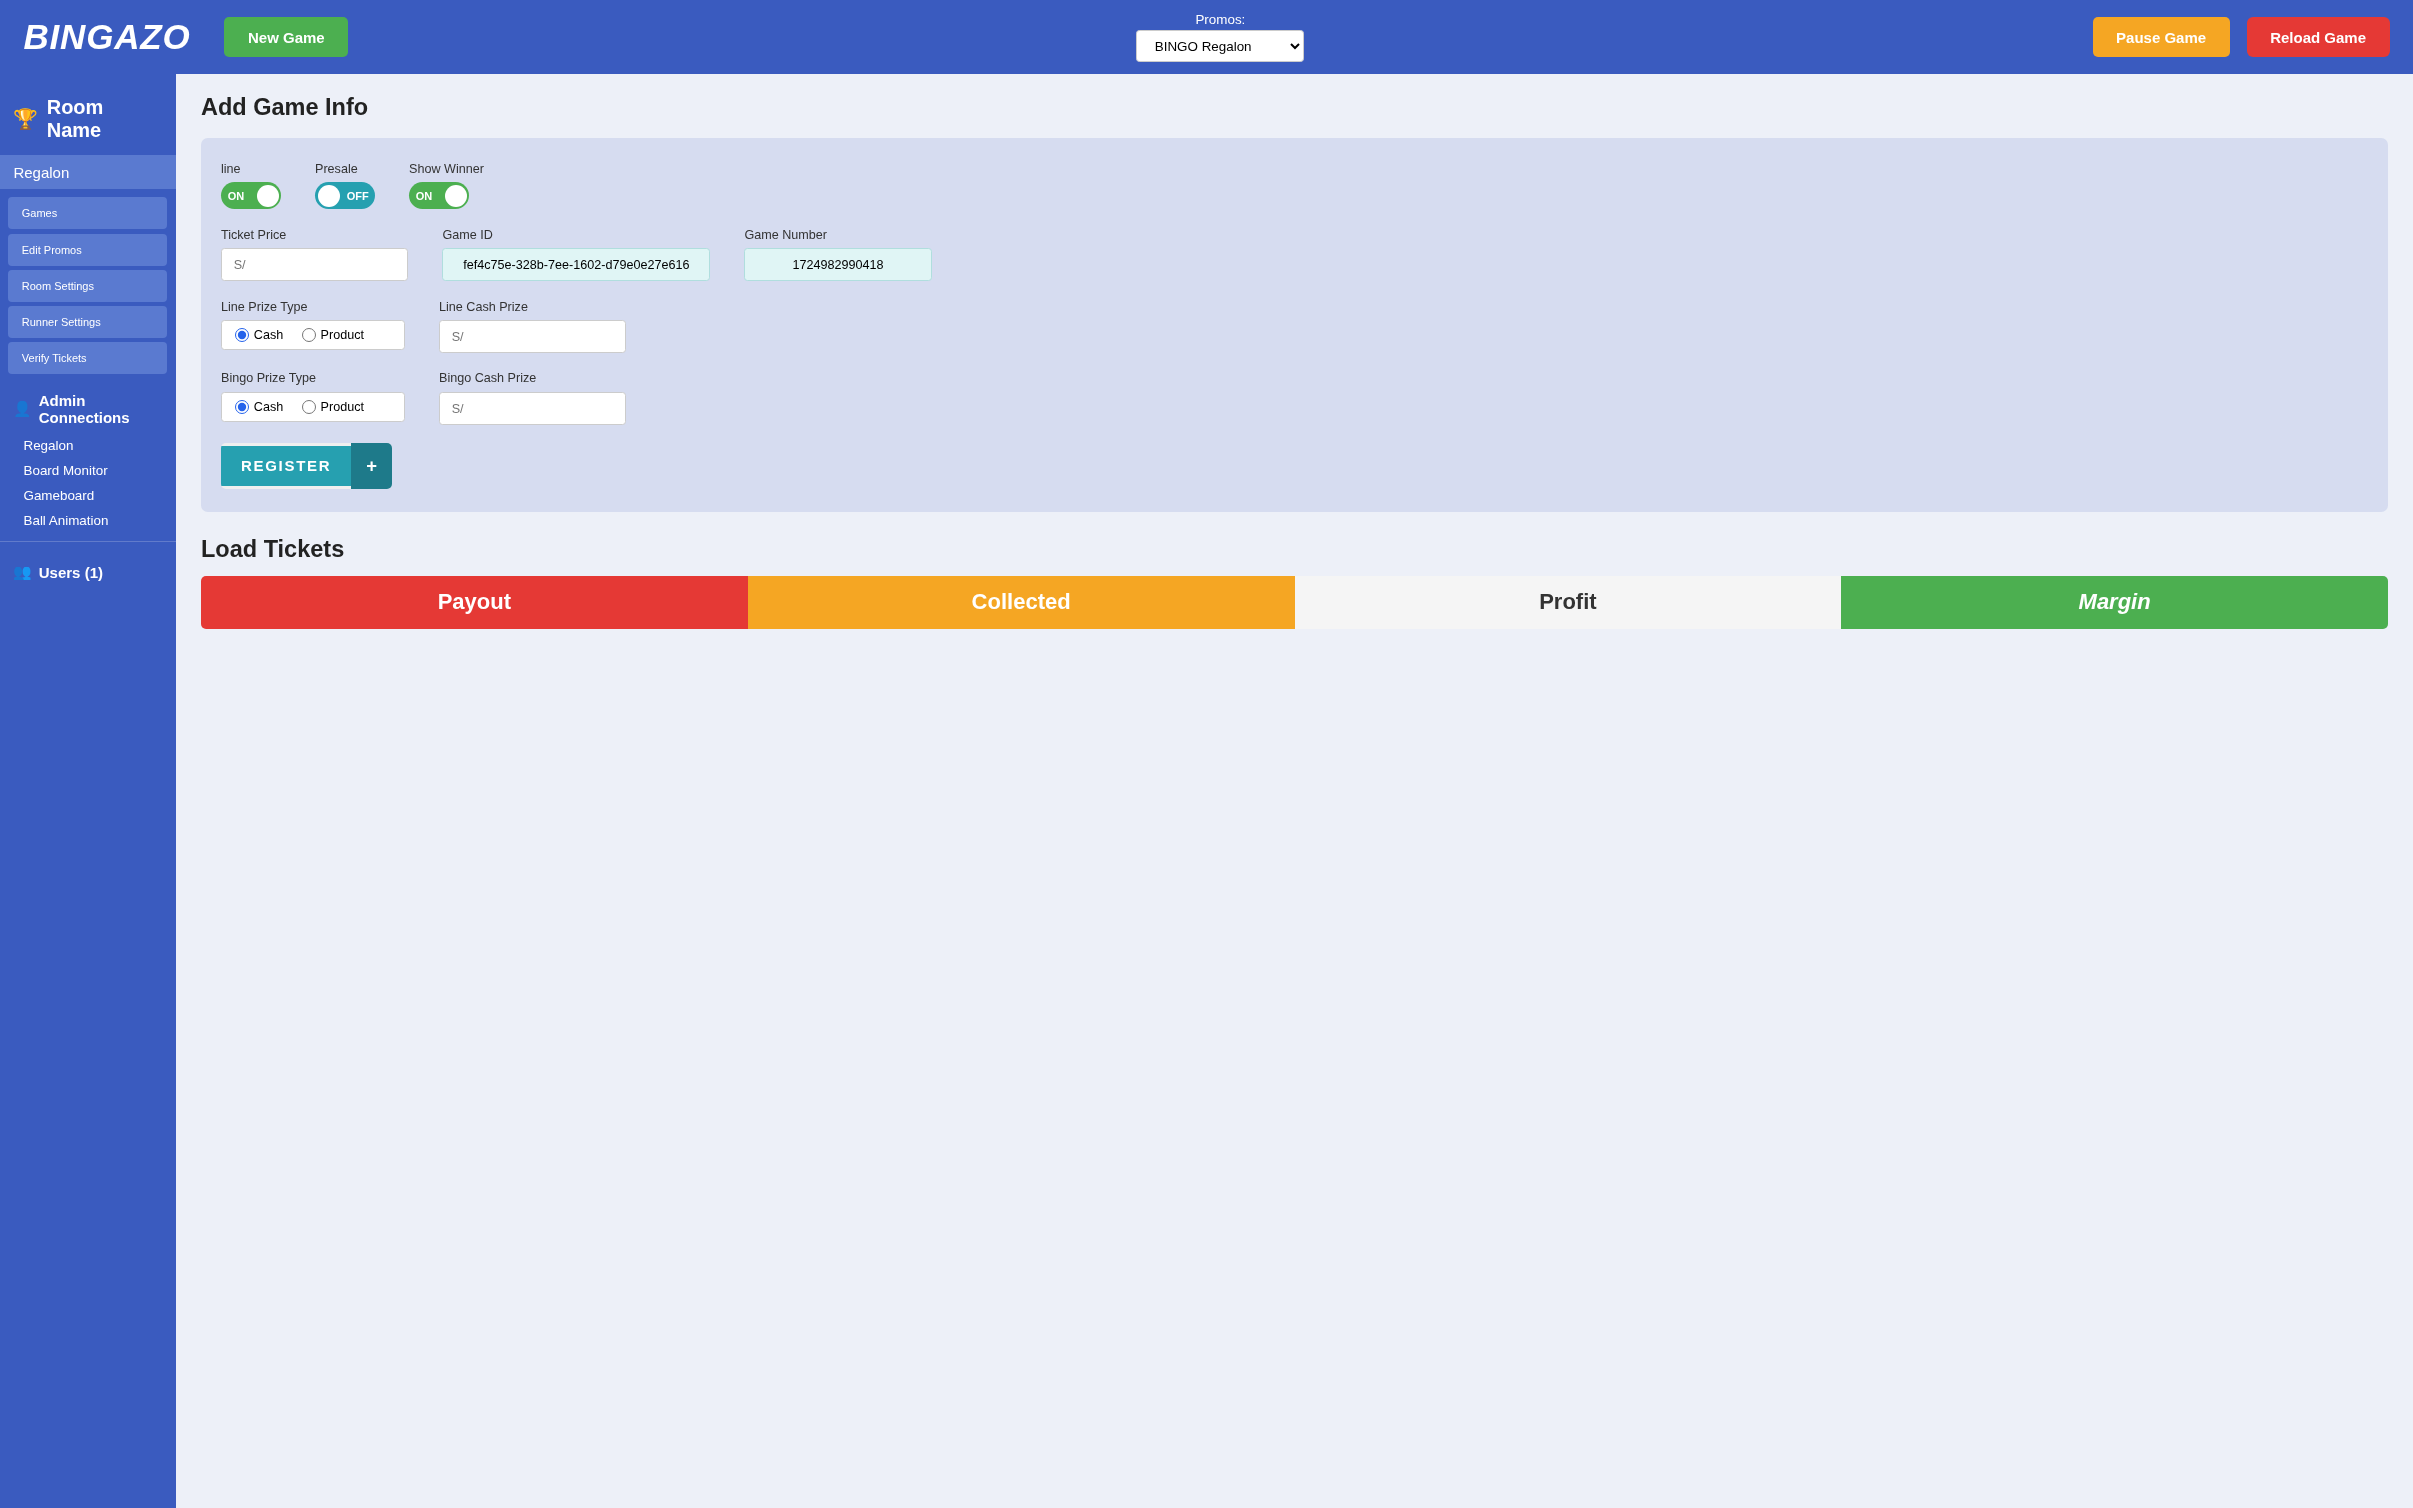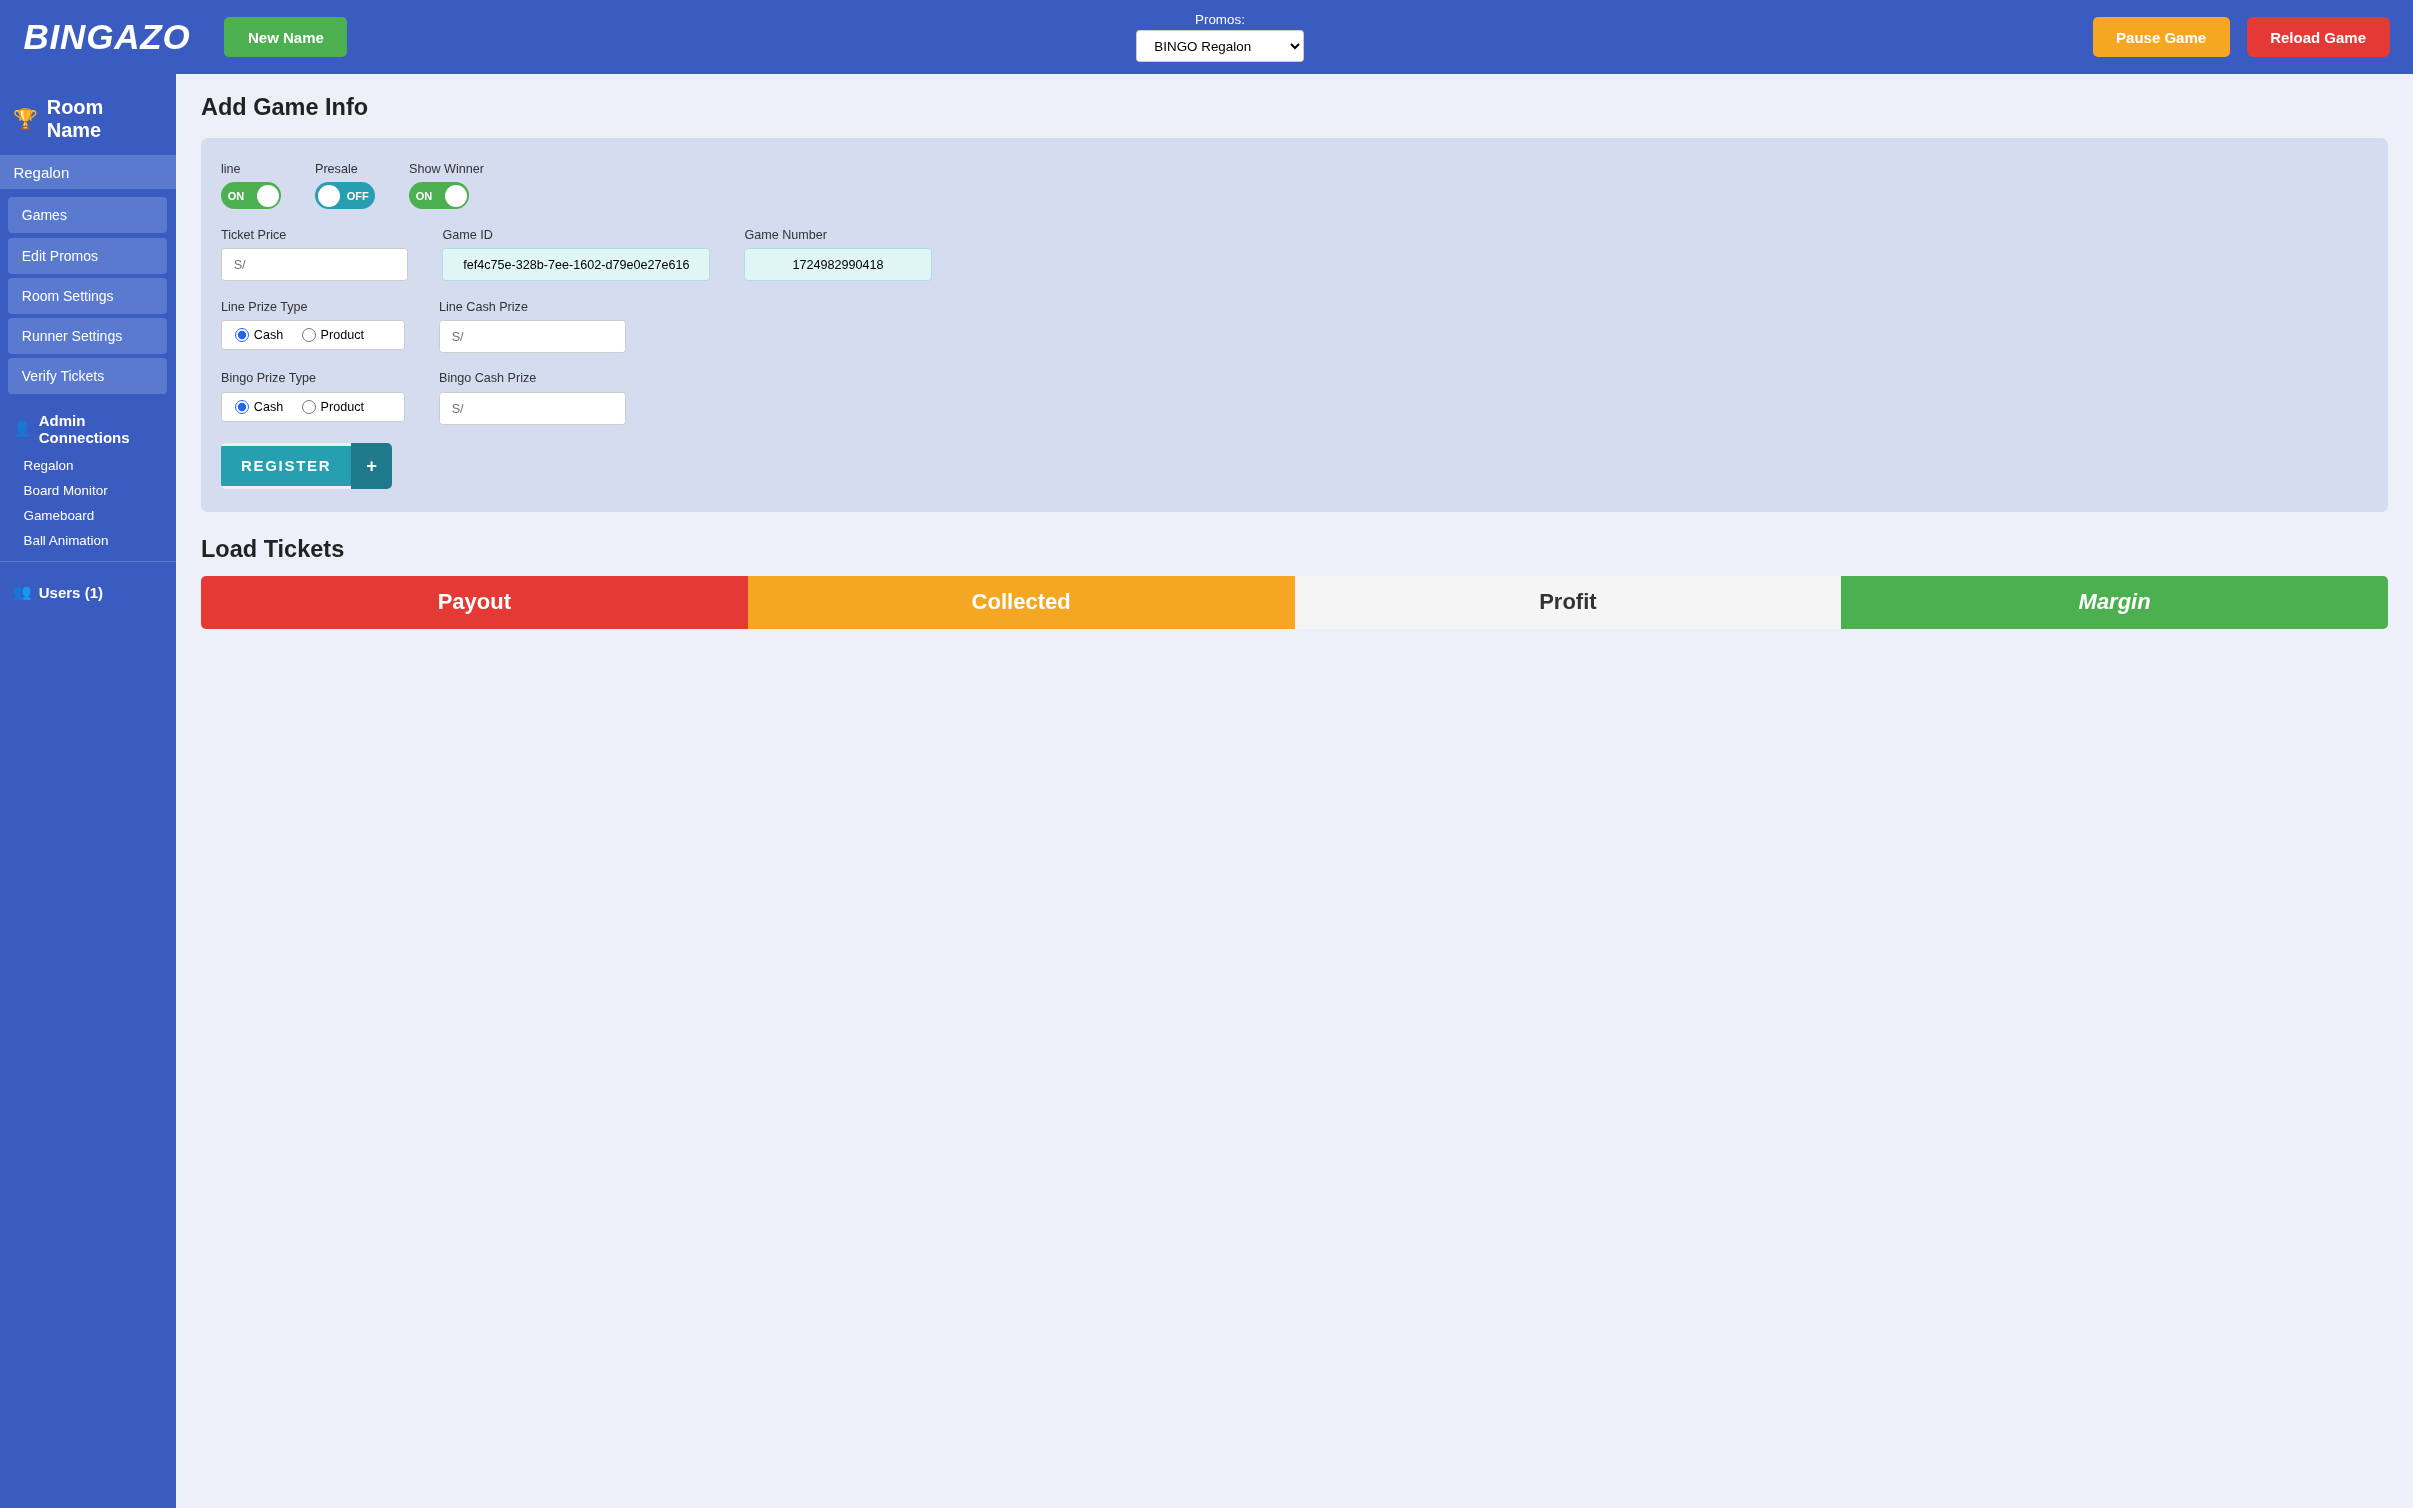"New Name" button.btn-new-game { text: Name -> Game }
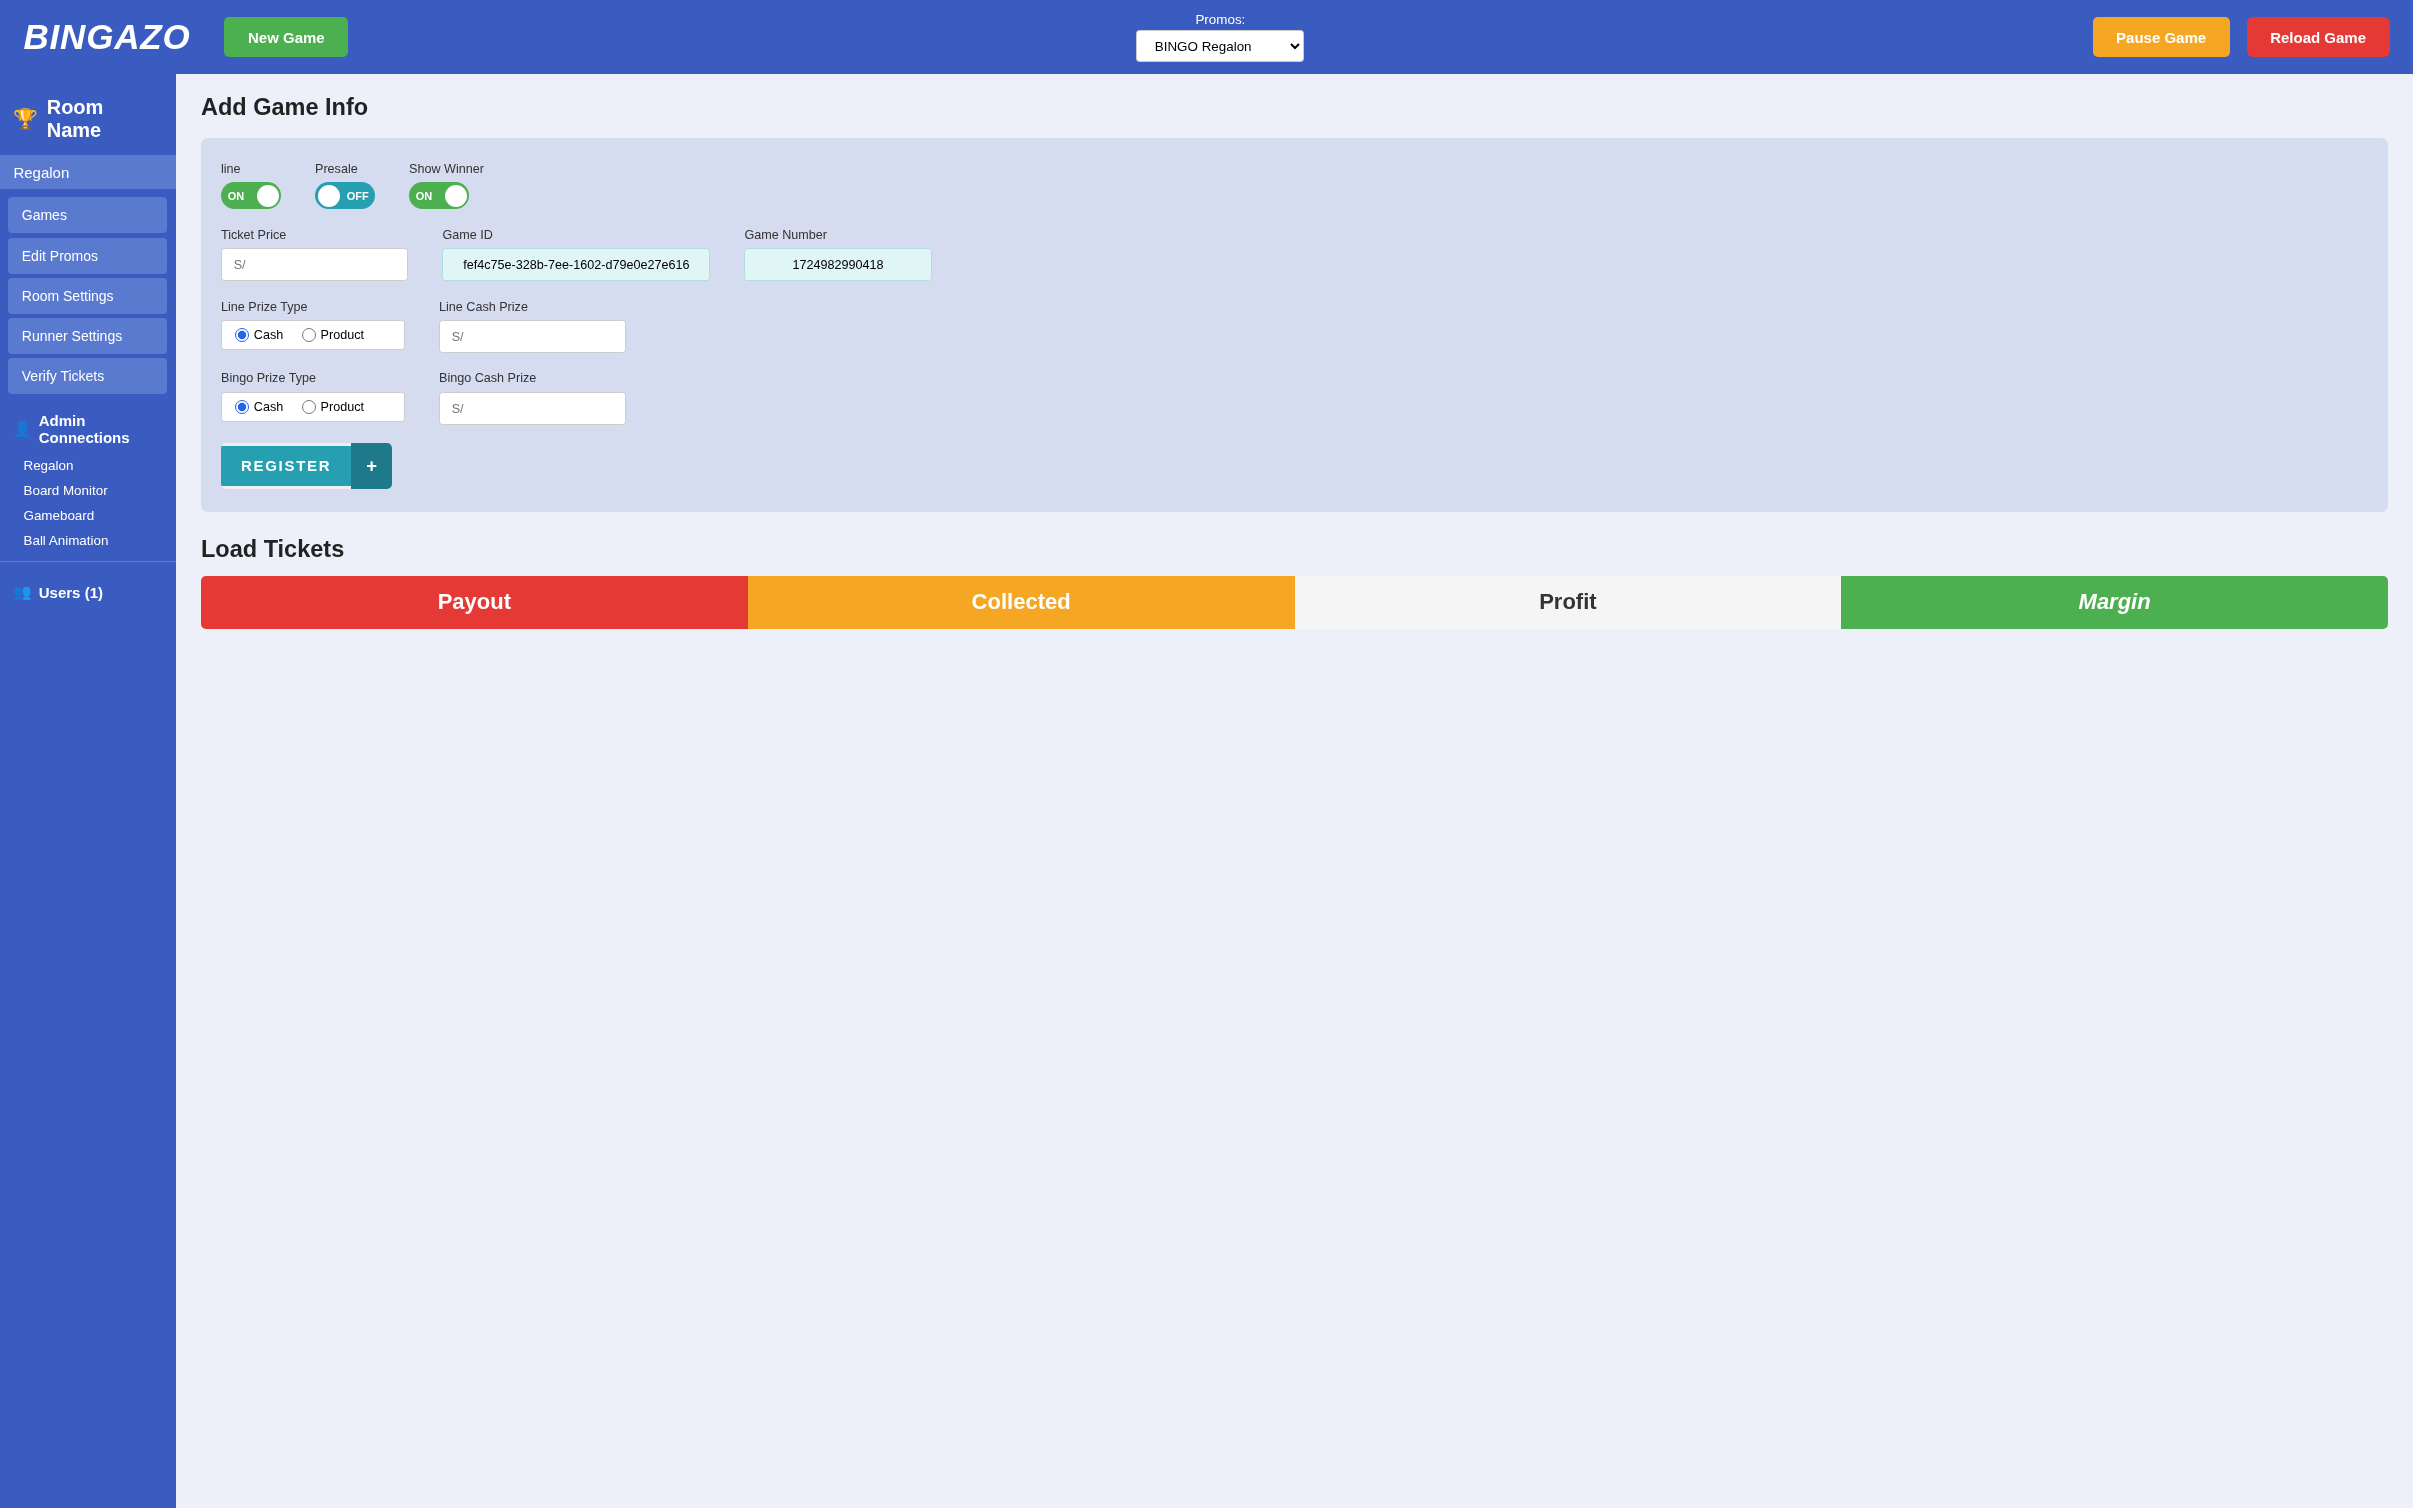"Games" .sidebar-btn { font-size: 14px -> 11px }
